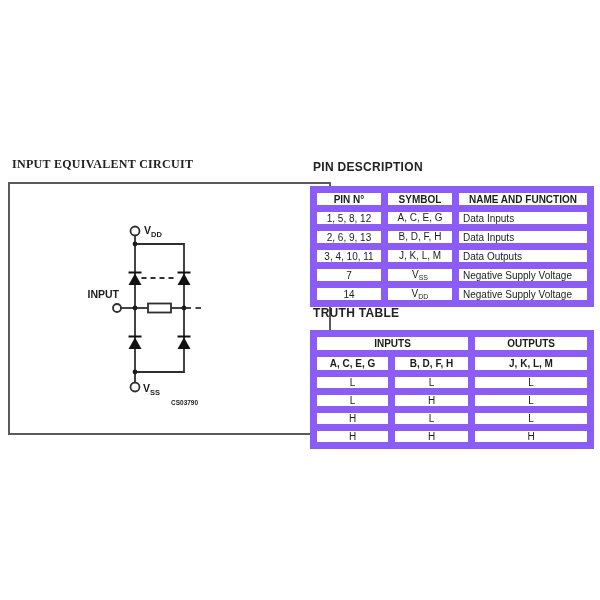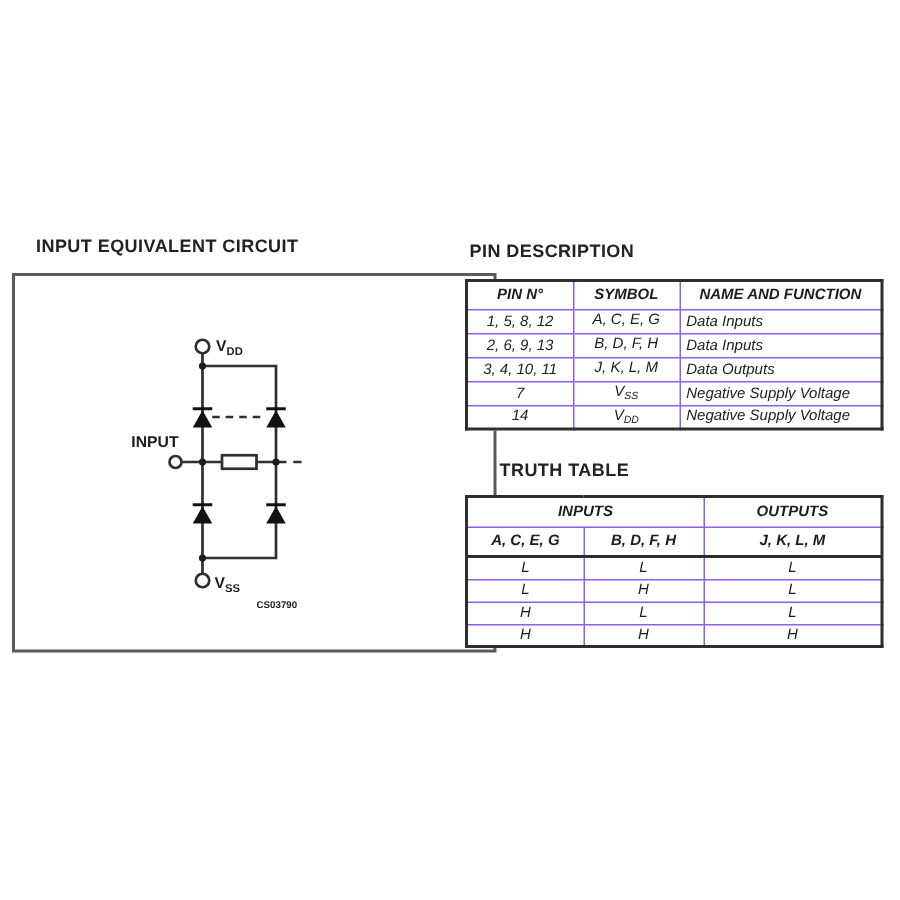"INPUT EQUIVALENT CIRCUIT" #circuit-title { font-family: none -> Liberation Serif, serif; left: 24px -> 12px }
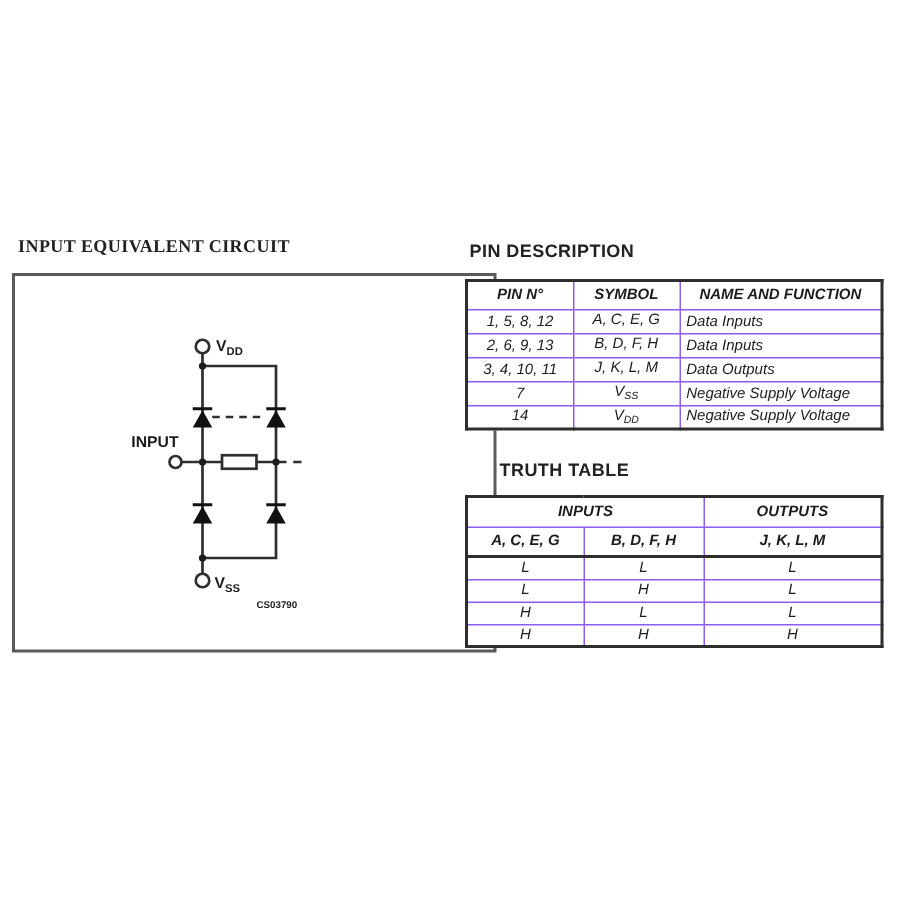"PIN N°" td, th { border: 1px solid #8b5cf6 -> 7px solid #8b5cf6; font-style: italic -> none }
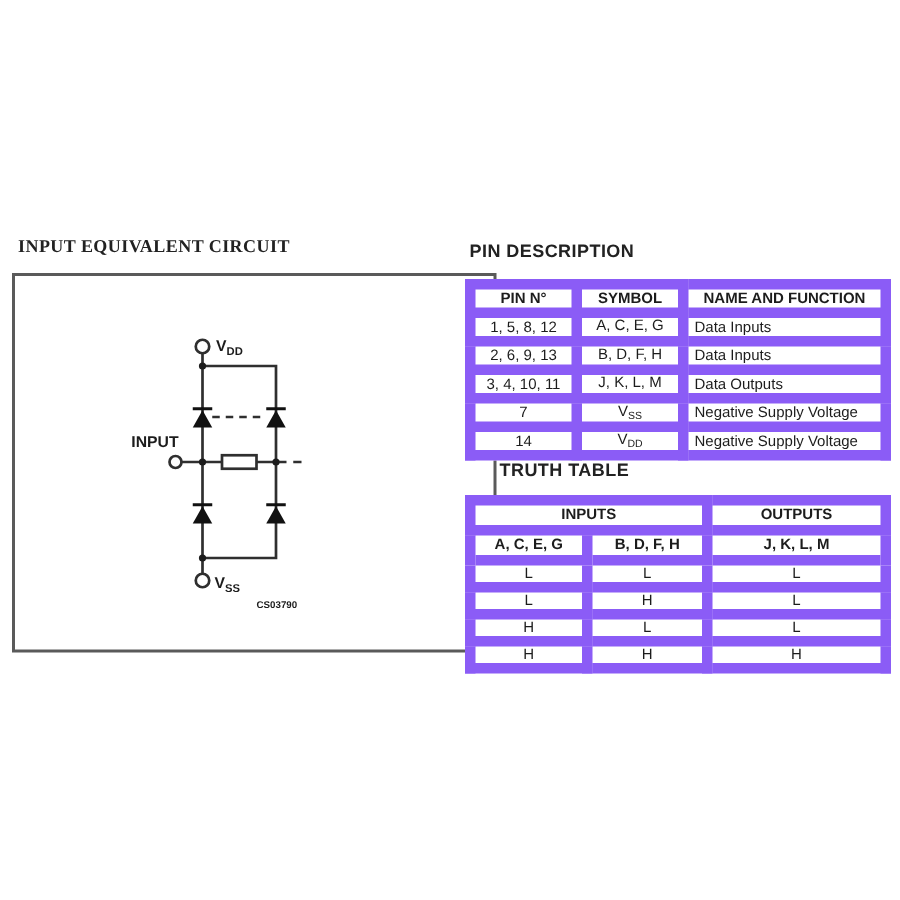"TRUTH TABLE" #truth-title { margin-left: 20px -> none }
